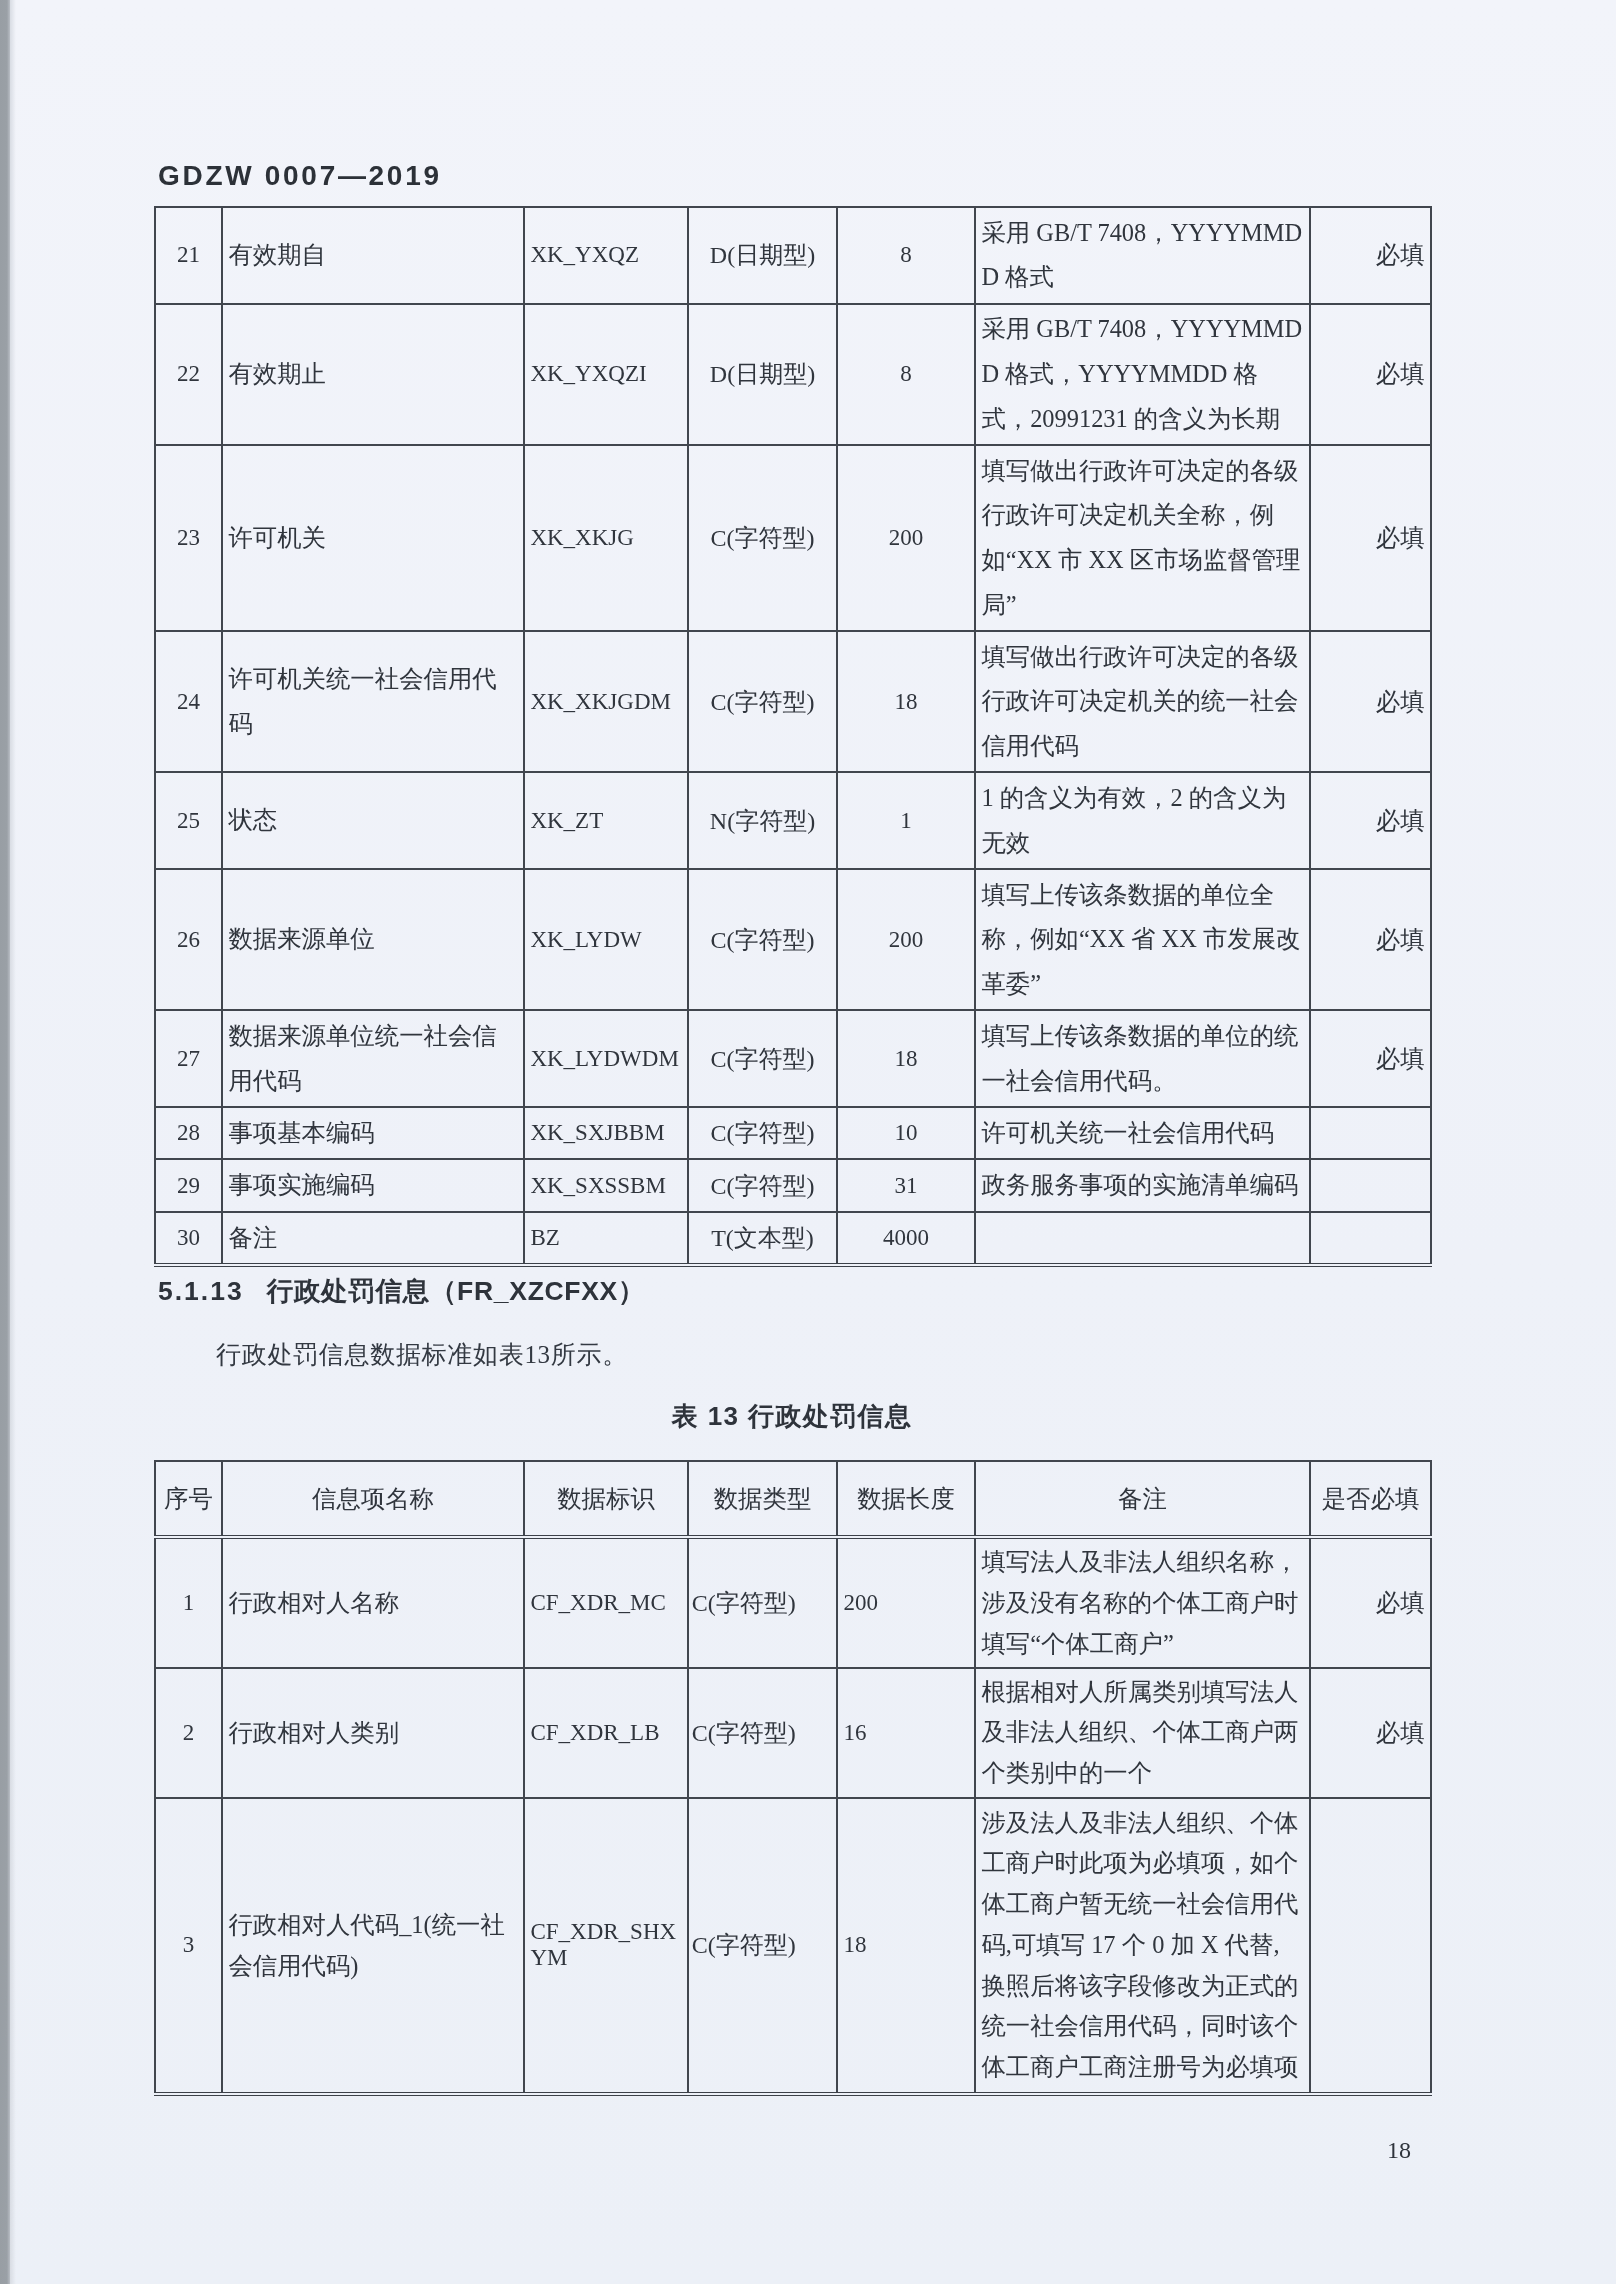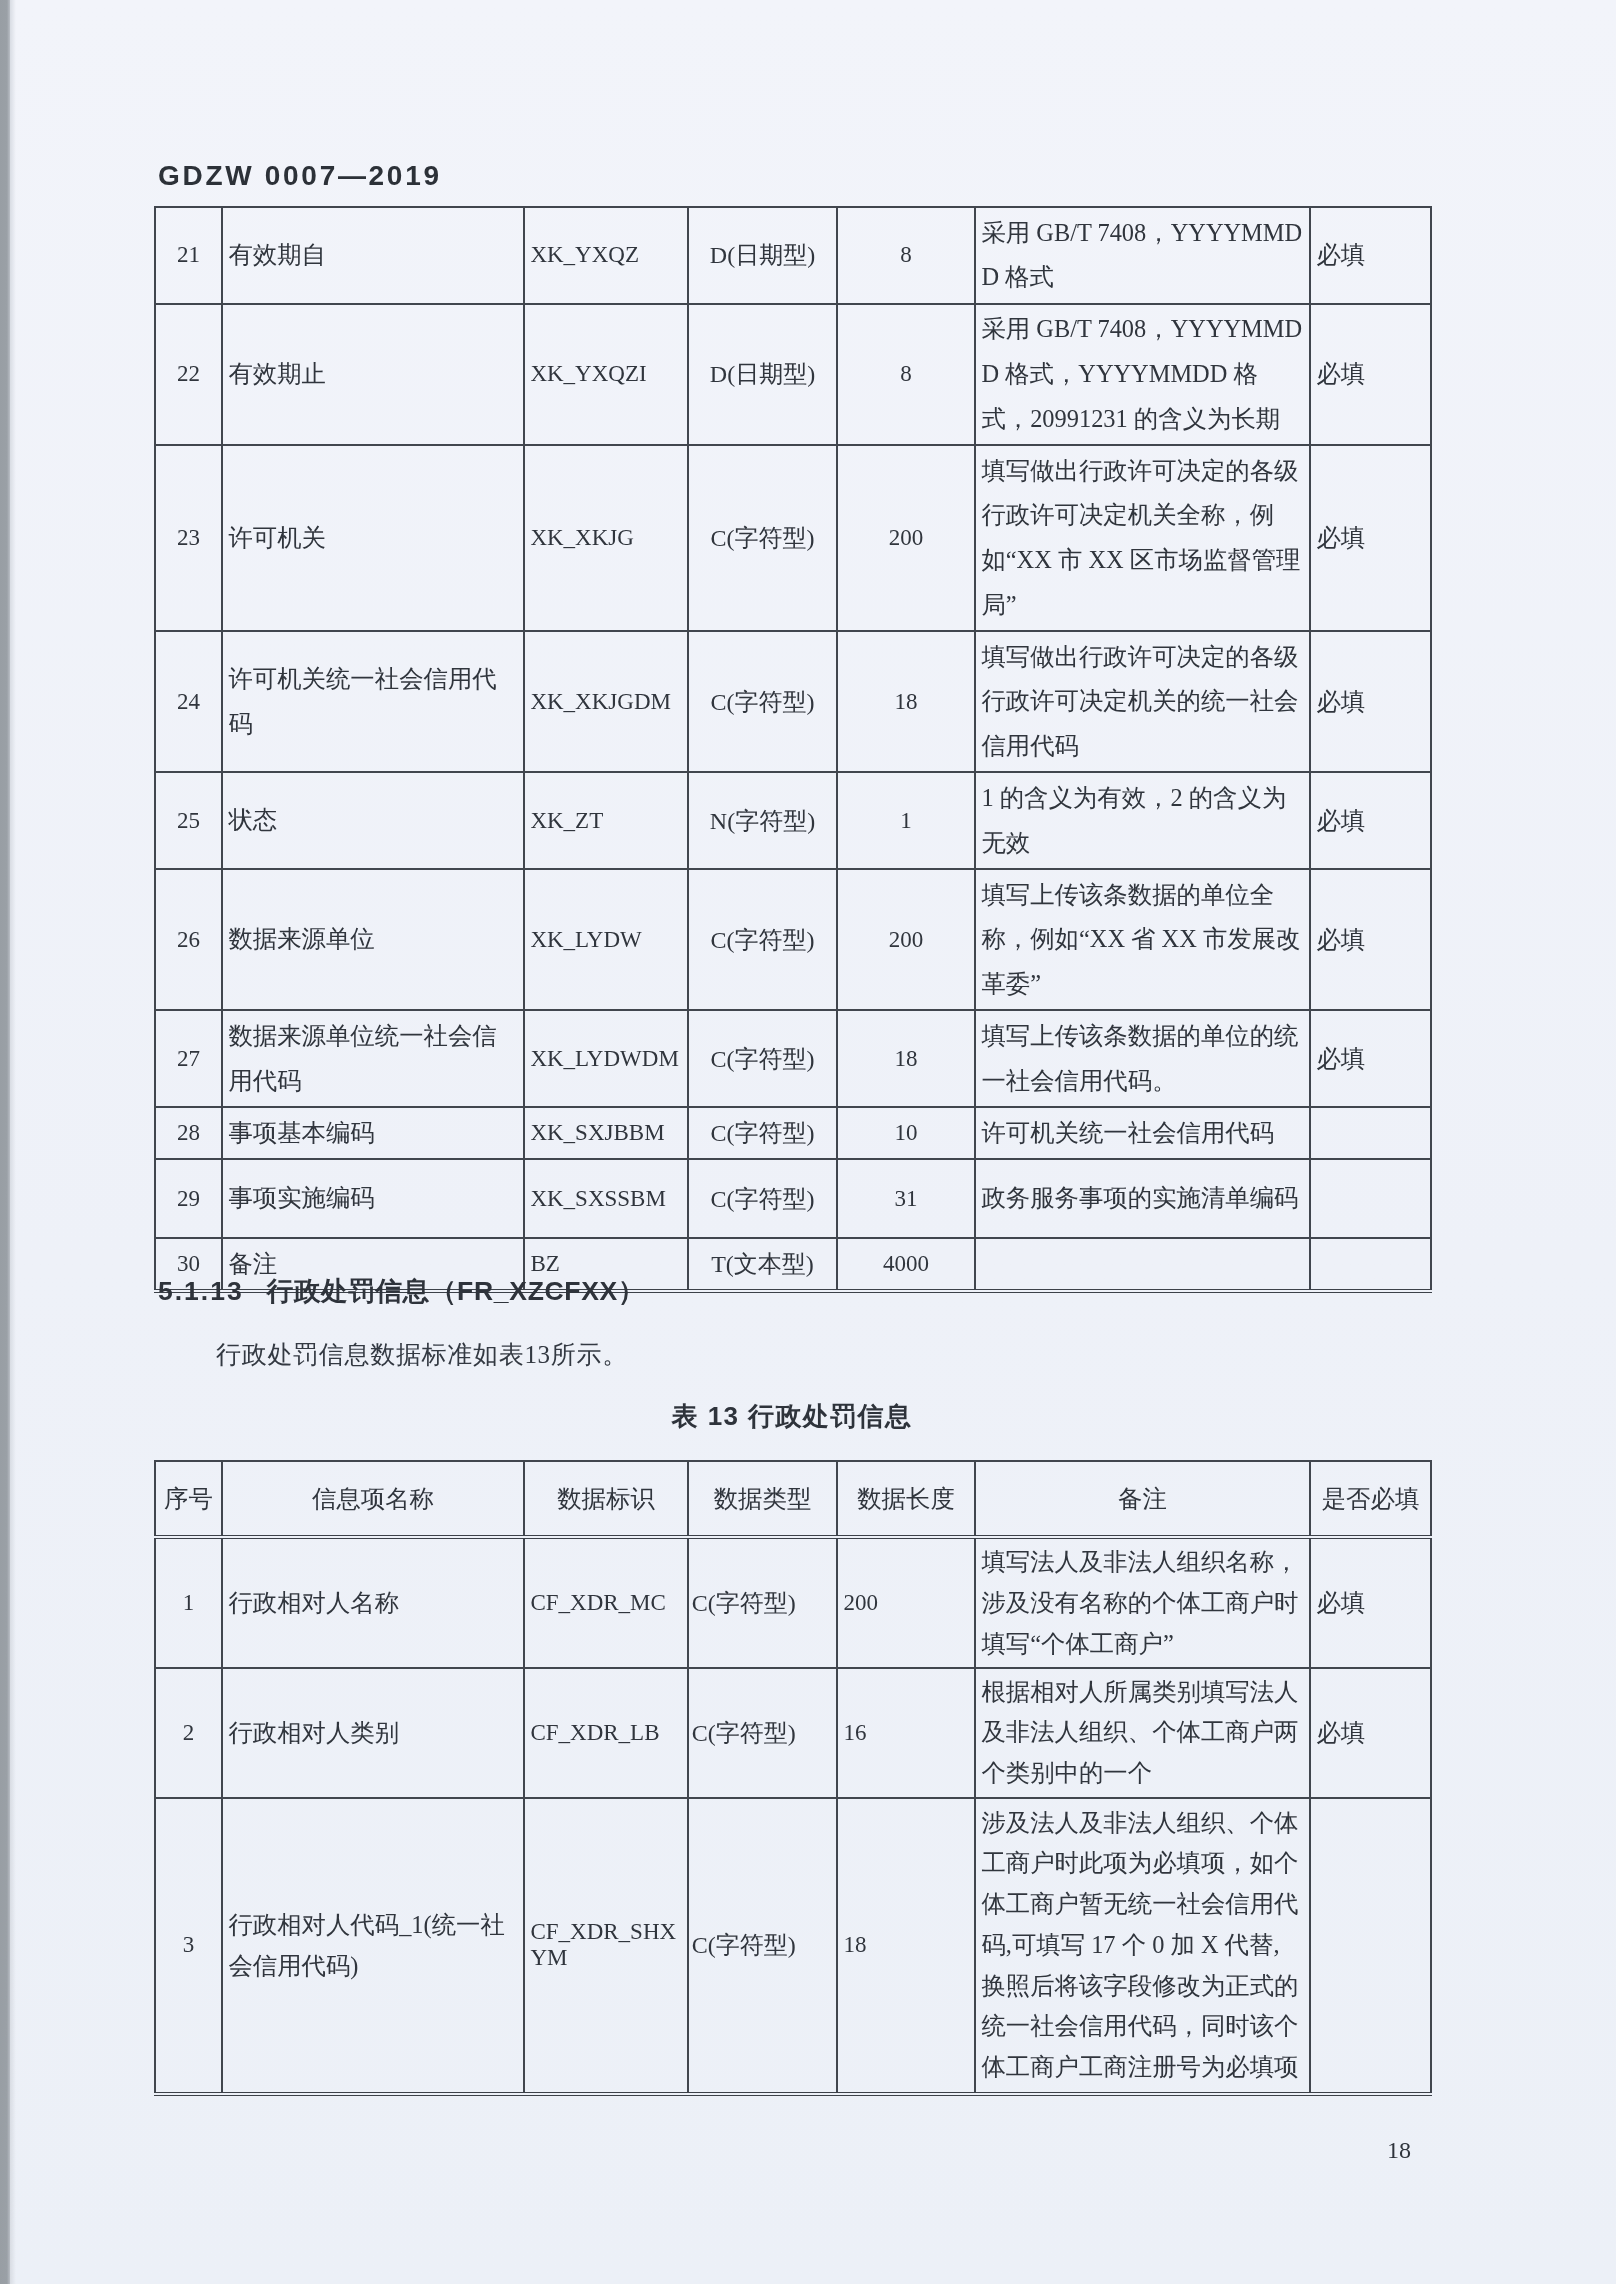"必填" td.c-req { text-align: left -> right }
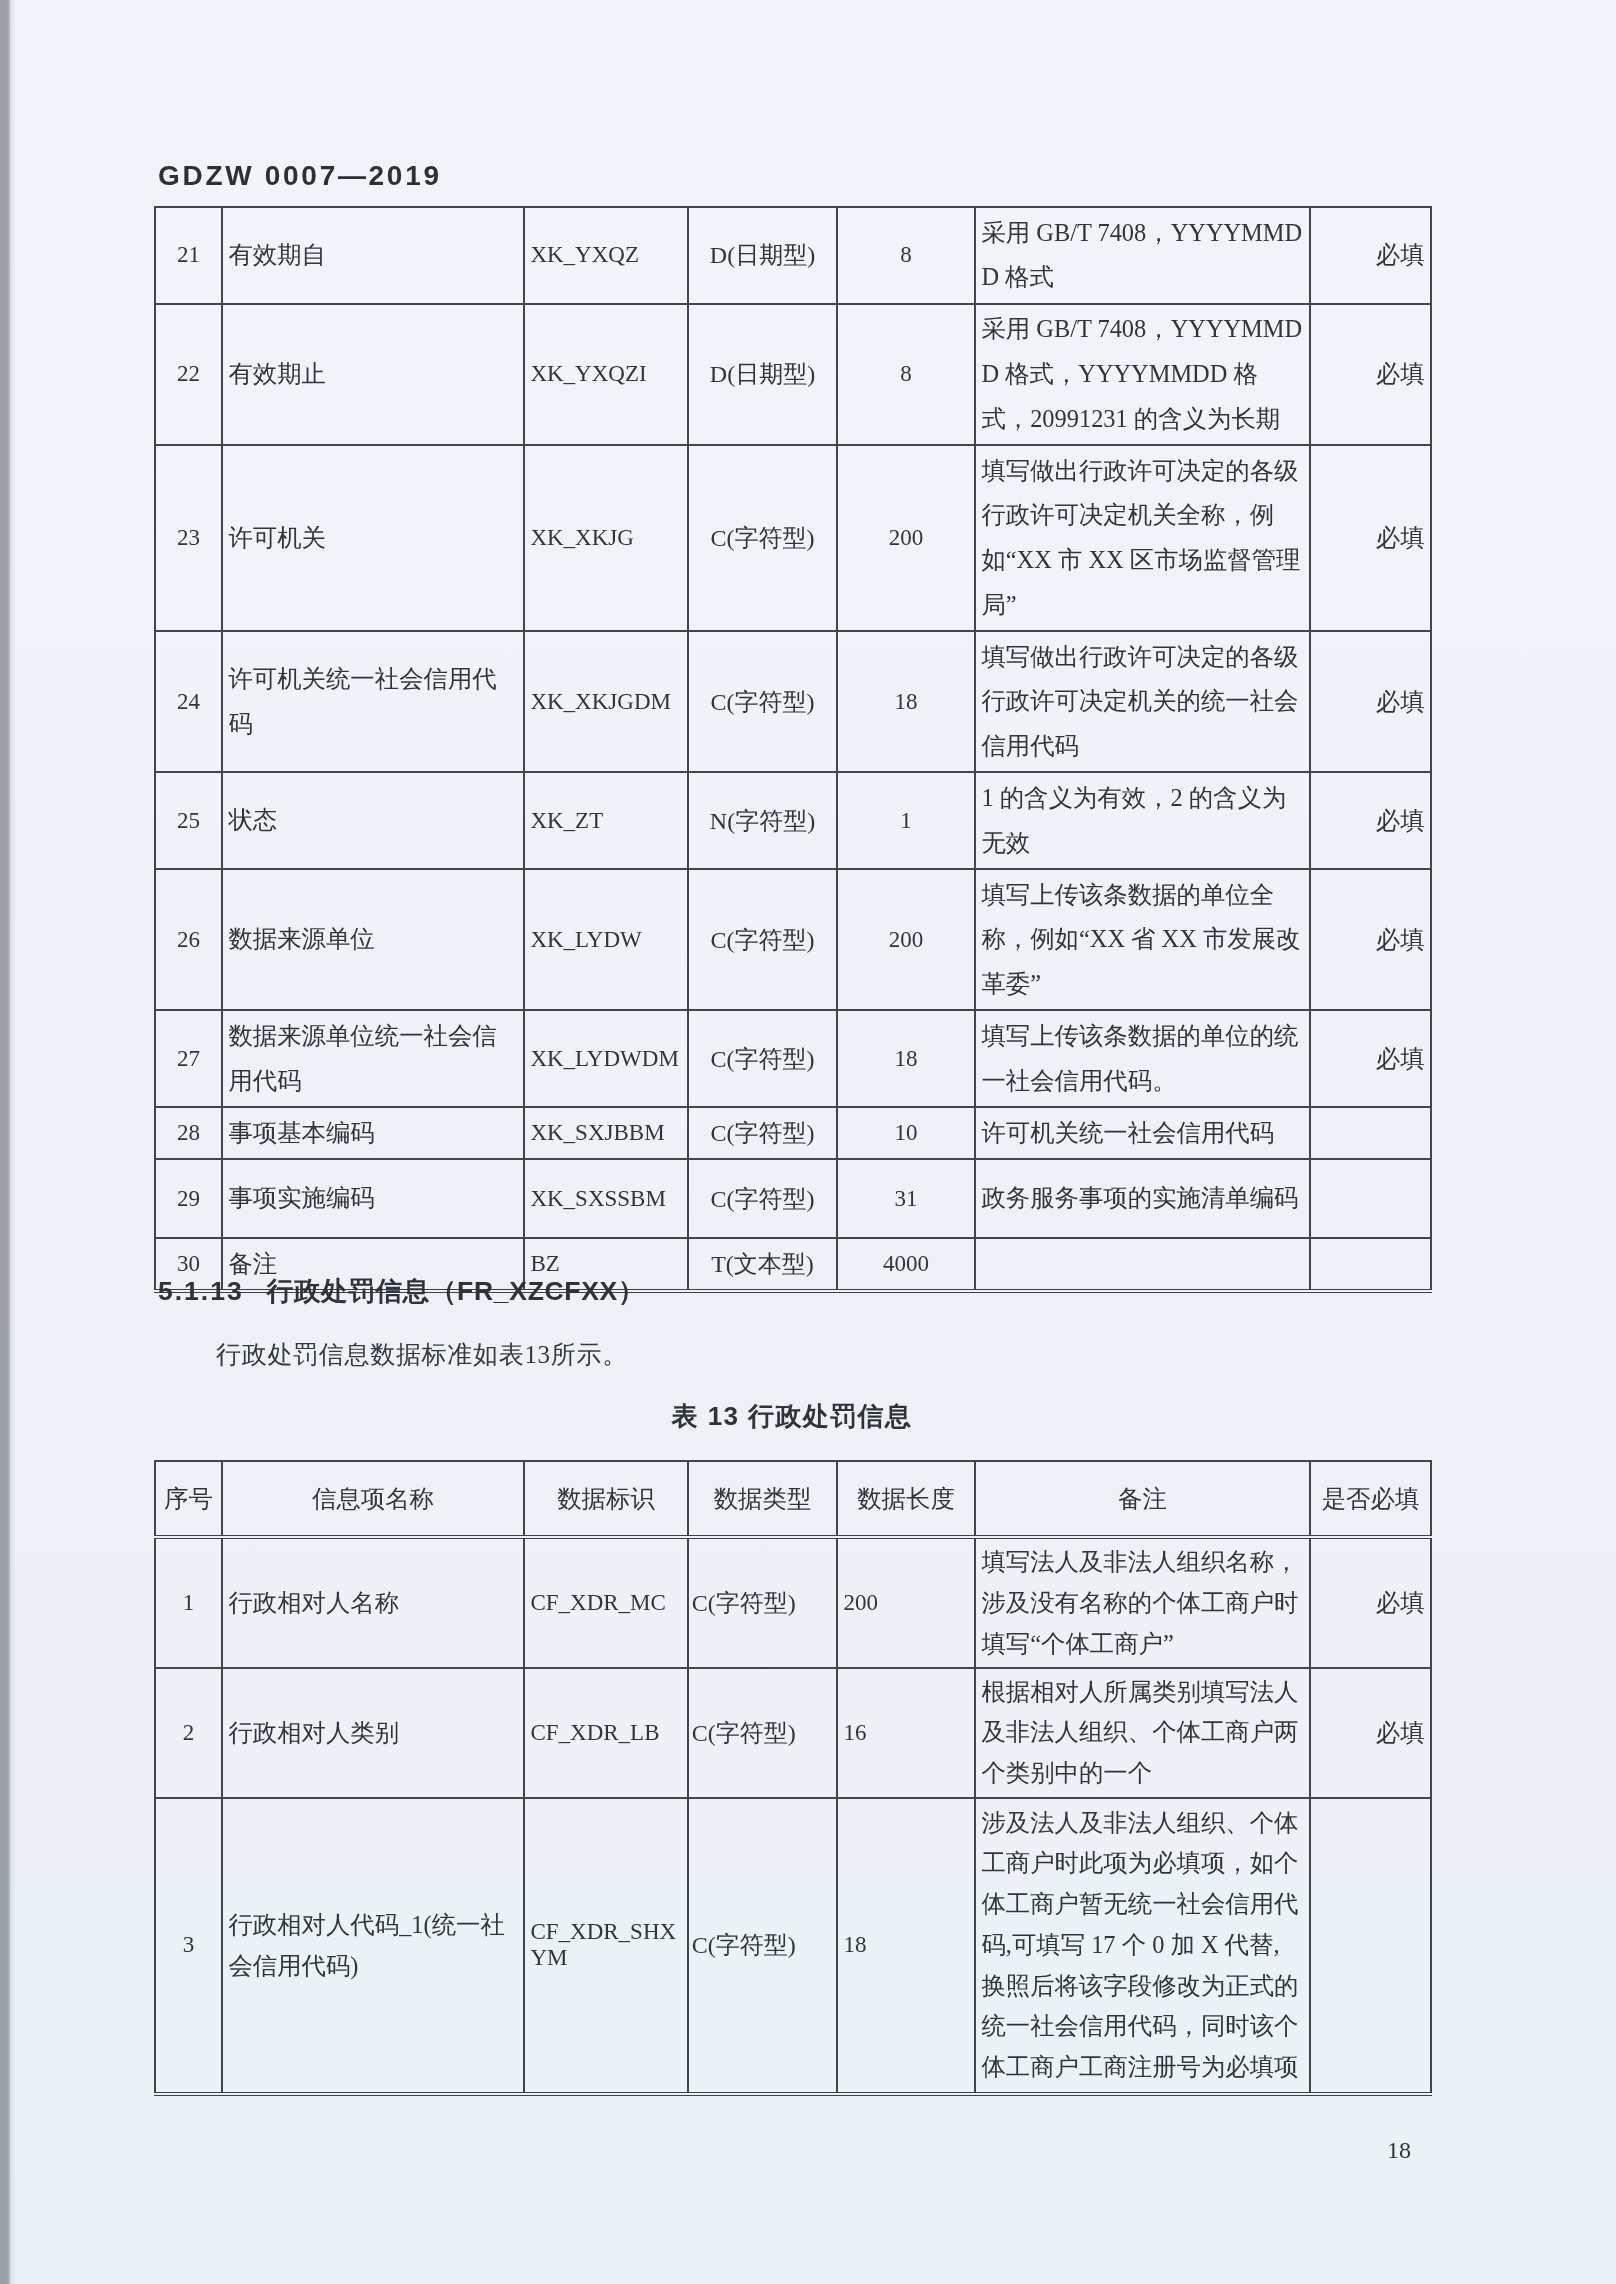"29" tr { height: 79px -> 53px }
